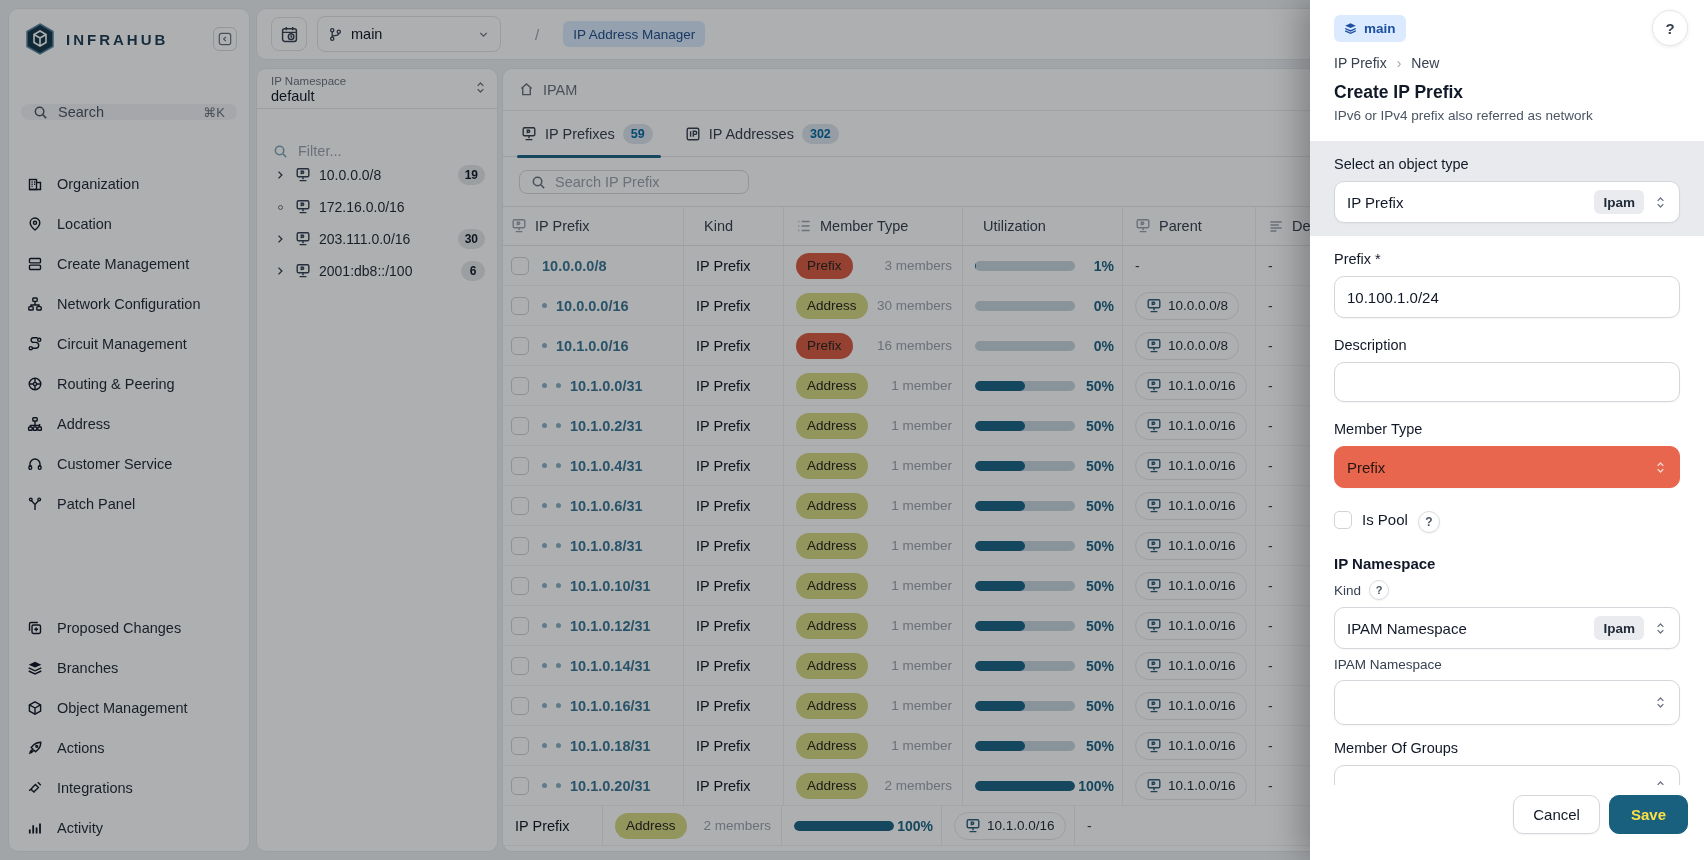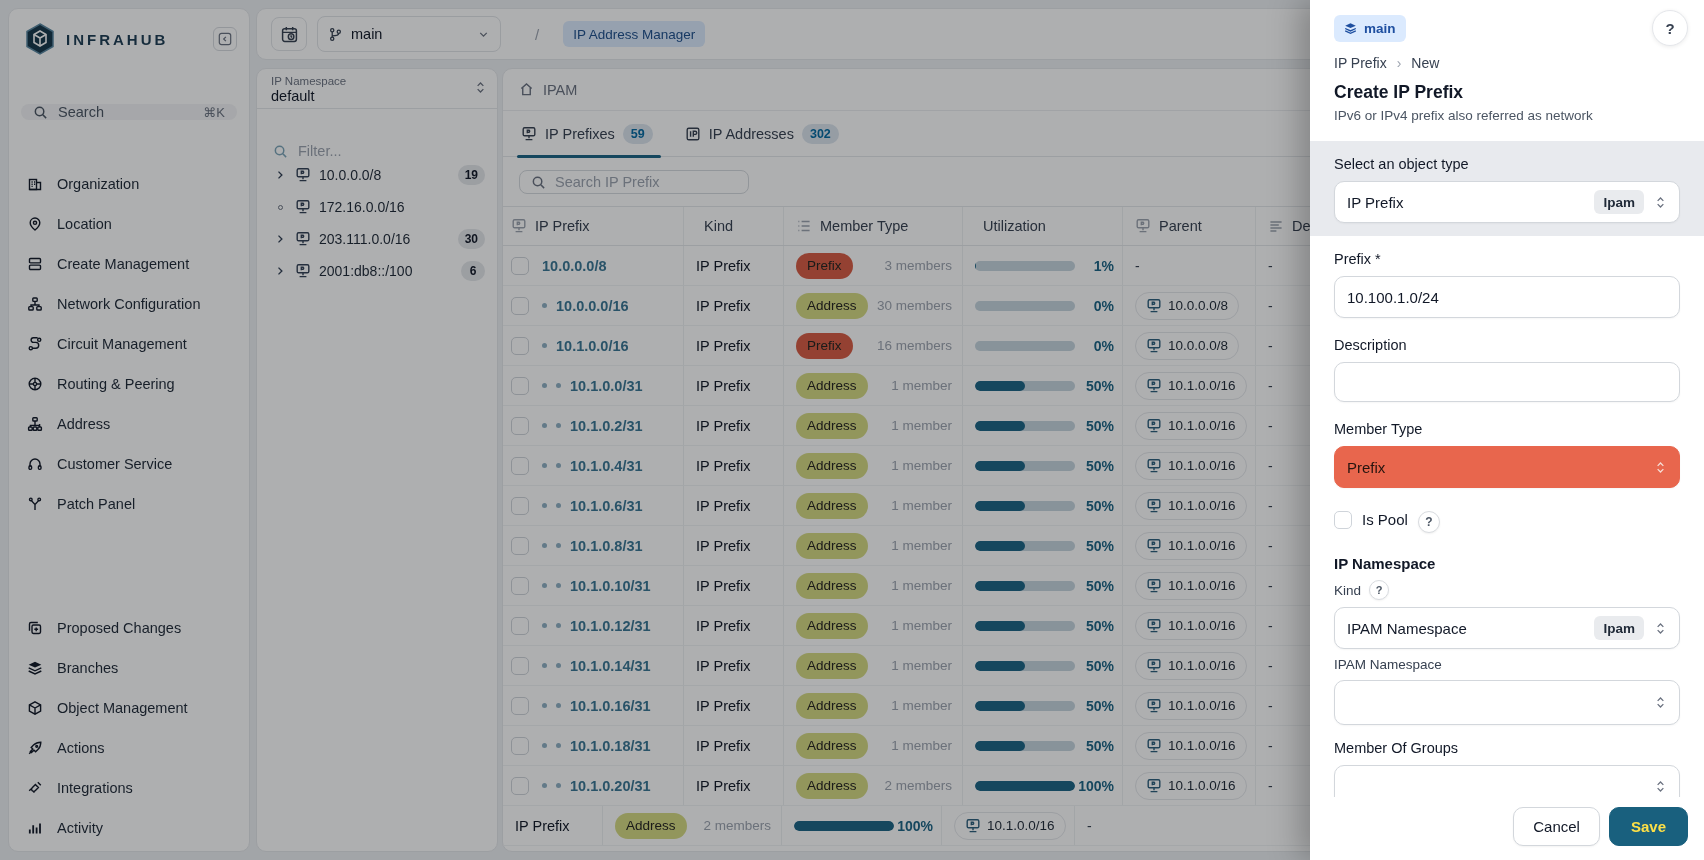"Cancel" .panel-footer { padding: 10px 16px 14px -> 10px 16px 26px }
